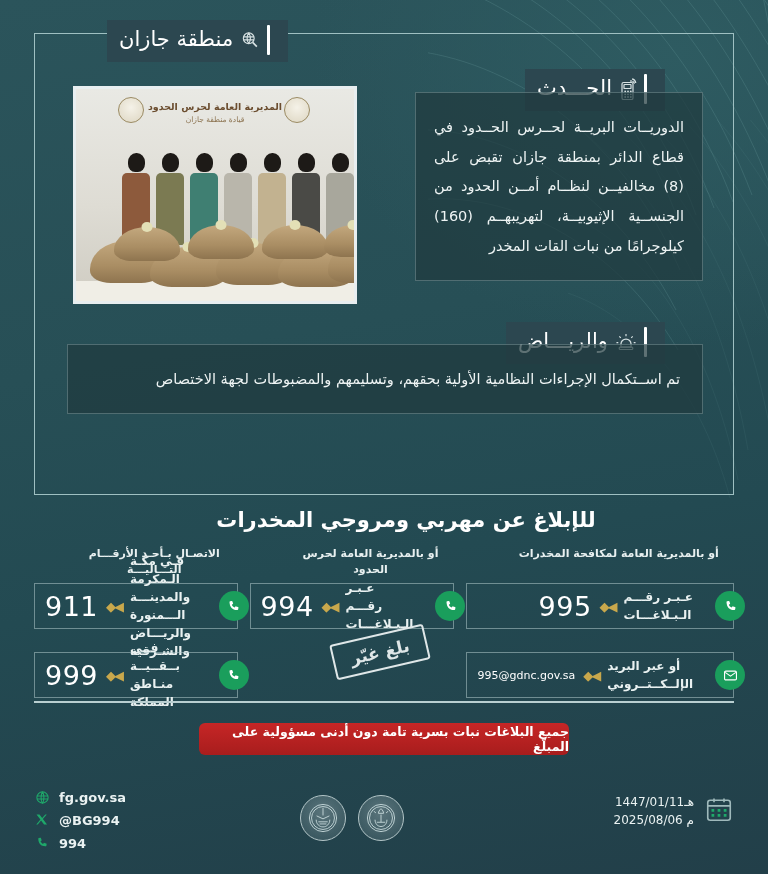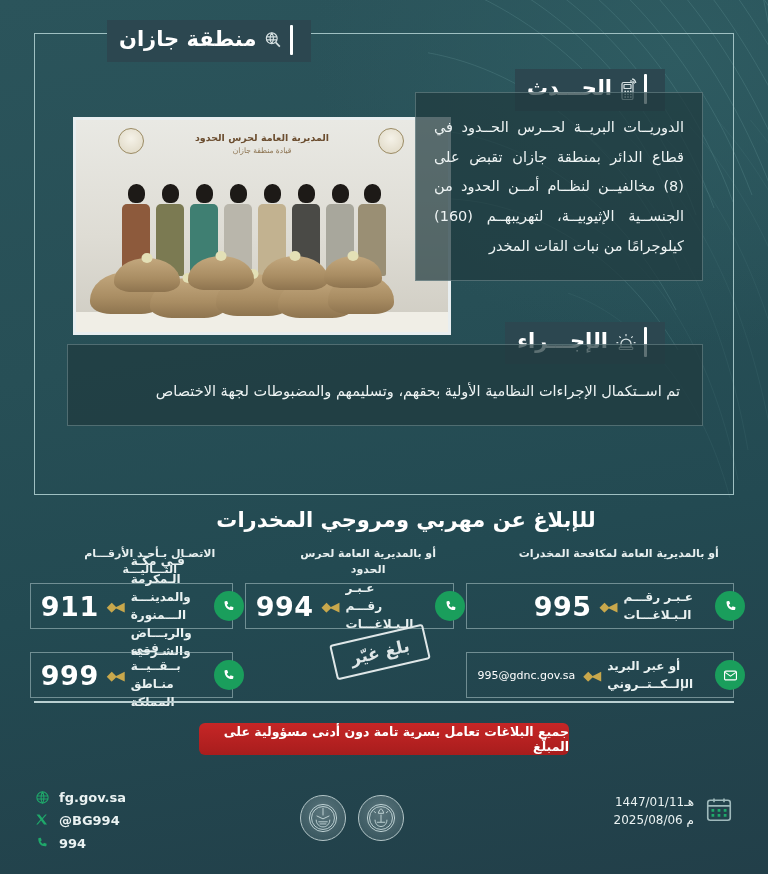"منطقة جازان" .chip .chip-label { font-weight: bold -> normal }
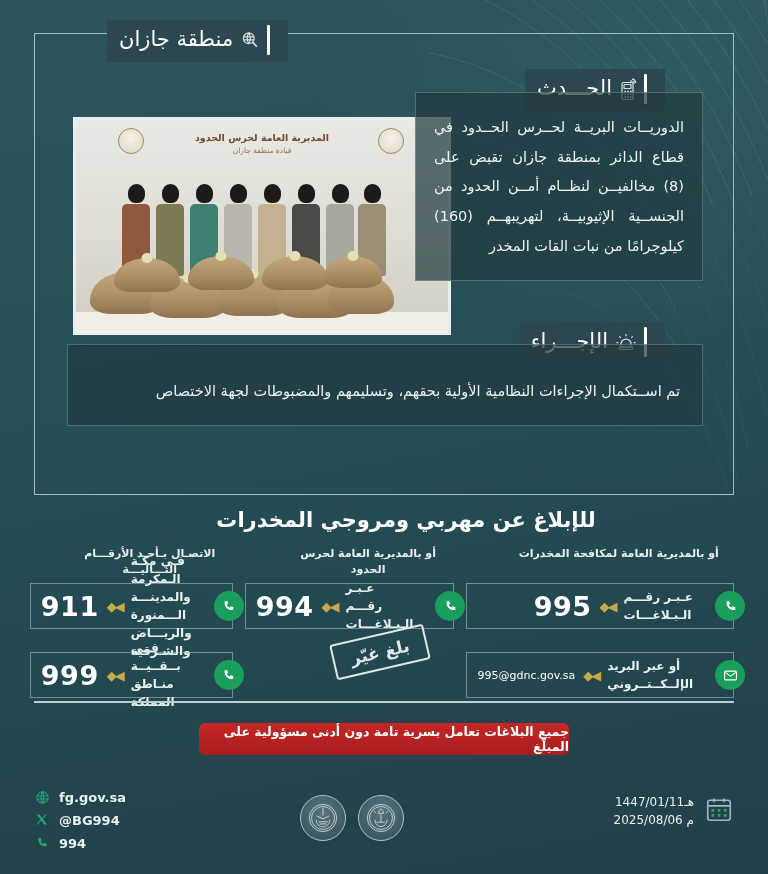"المديرية العامة لحرس الحدود" .photo { margin-top: 31px -> none; width: 378px -> 284px }
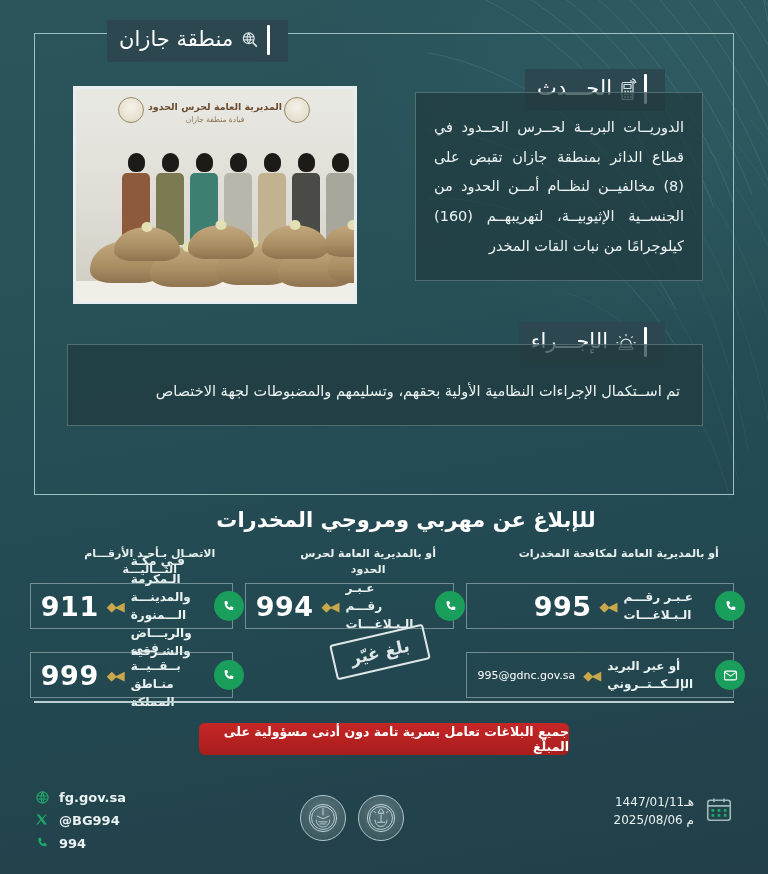"الإجـــراء" span.chip-label { text: الإجـــراء -> والريـــاض }
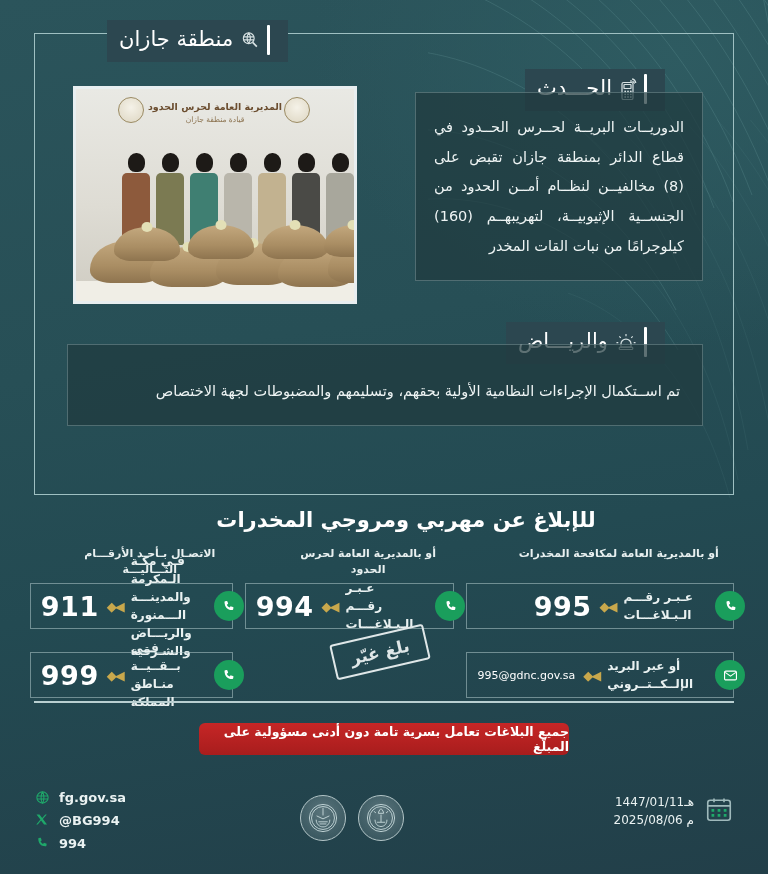"تم اســتكمال الإجراءات النظامية الأولية" #box-action { padding: 32px 22px 18px -> 20px 22px 18px }
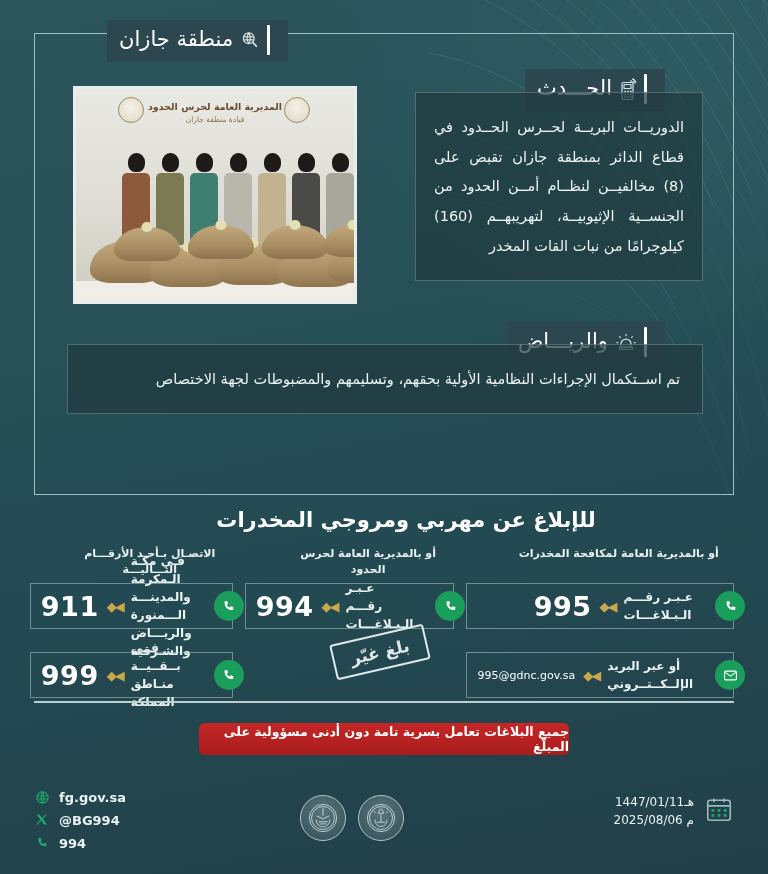"911" .card-value { font-weight: bold -> normal }
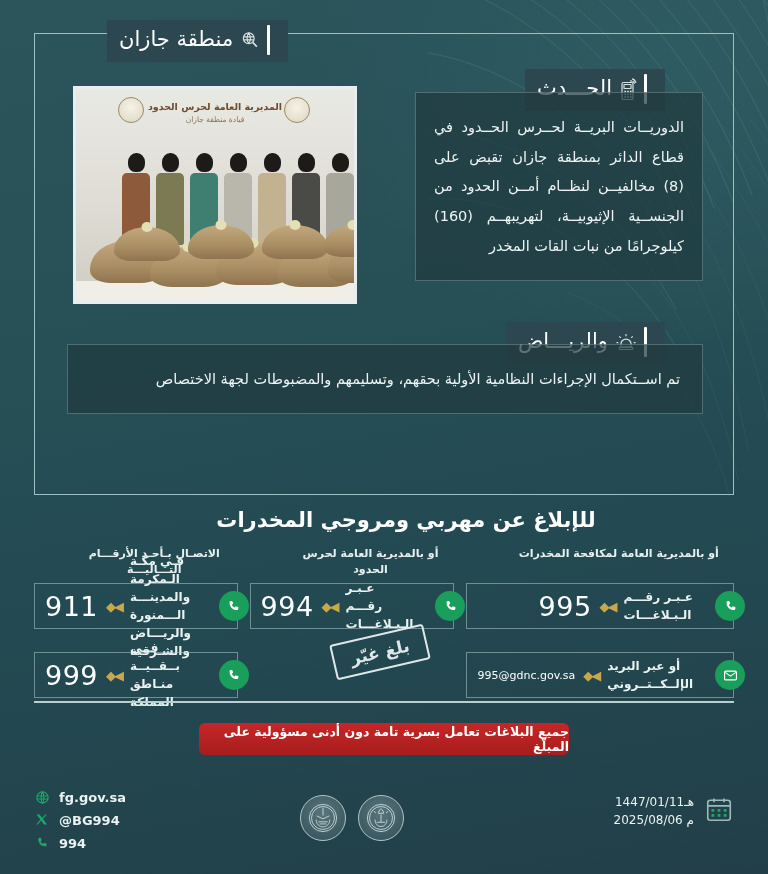"جميع البلاغات تعامل بسرية تامة" div.red-banner { text: تعامل -> نبات }
